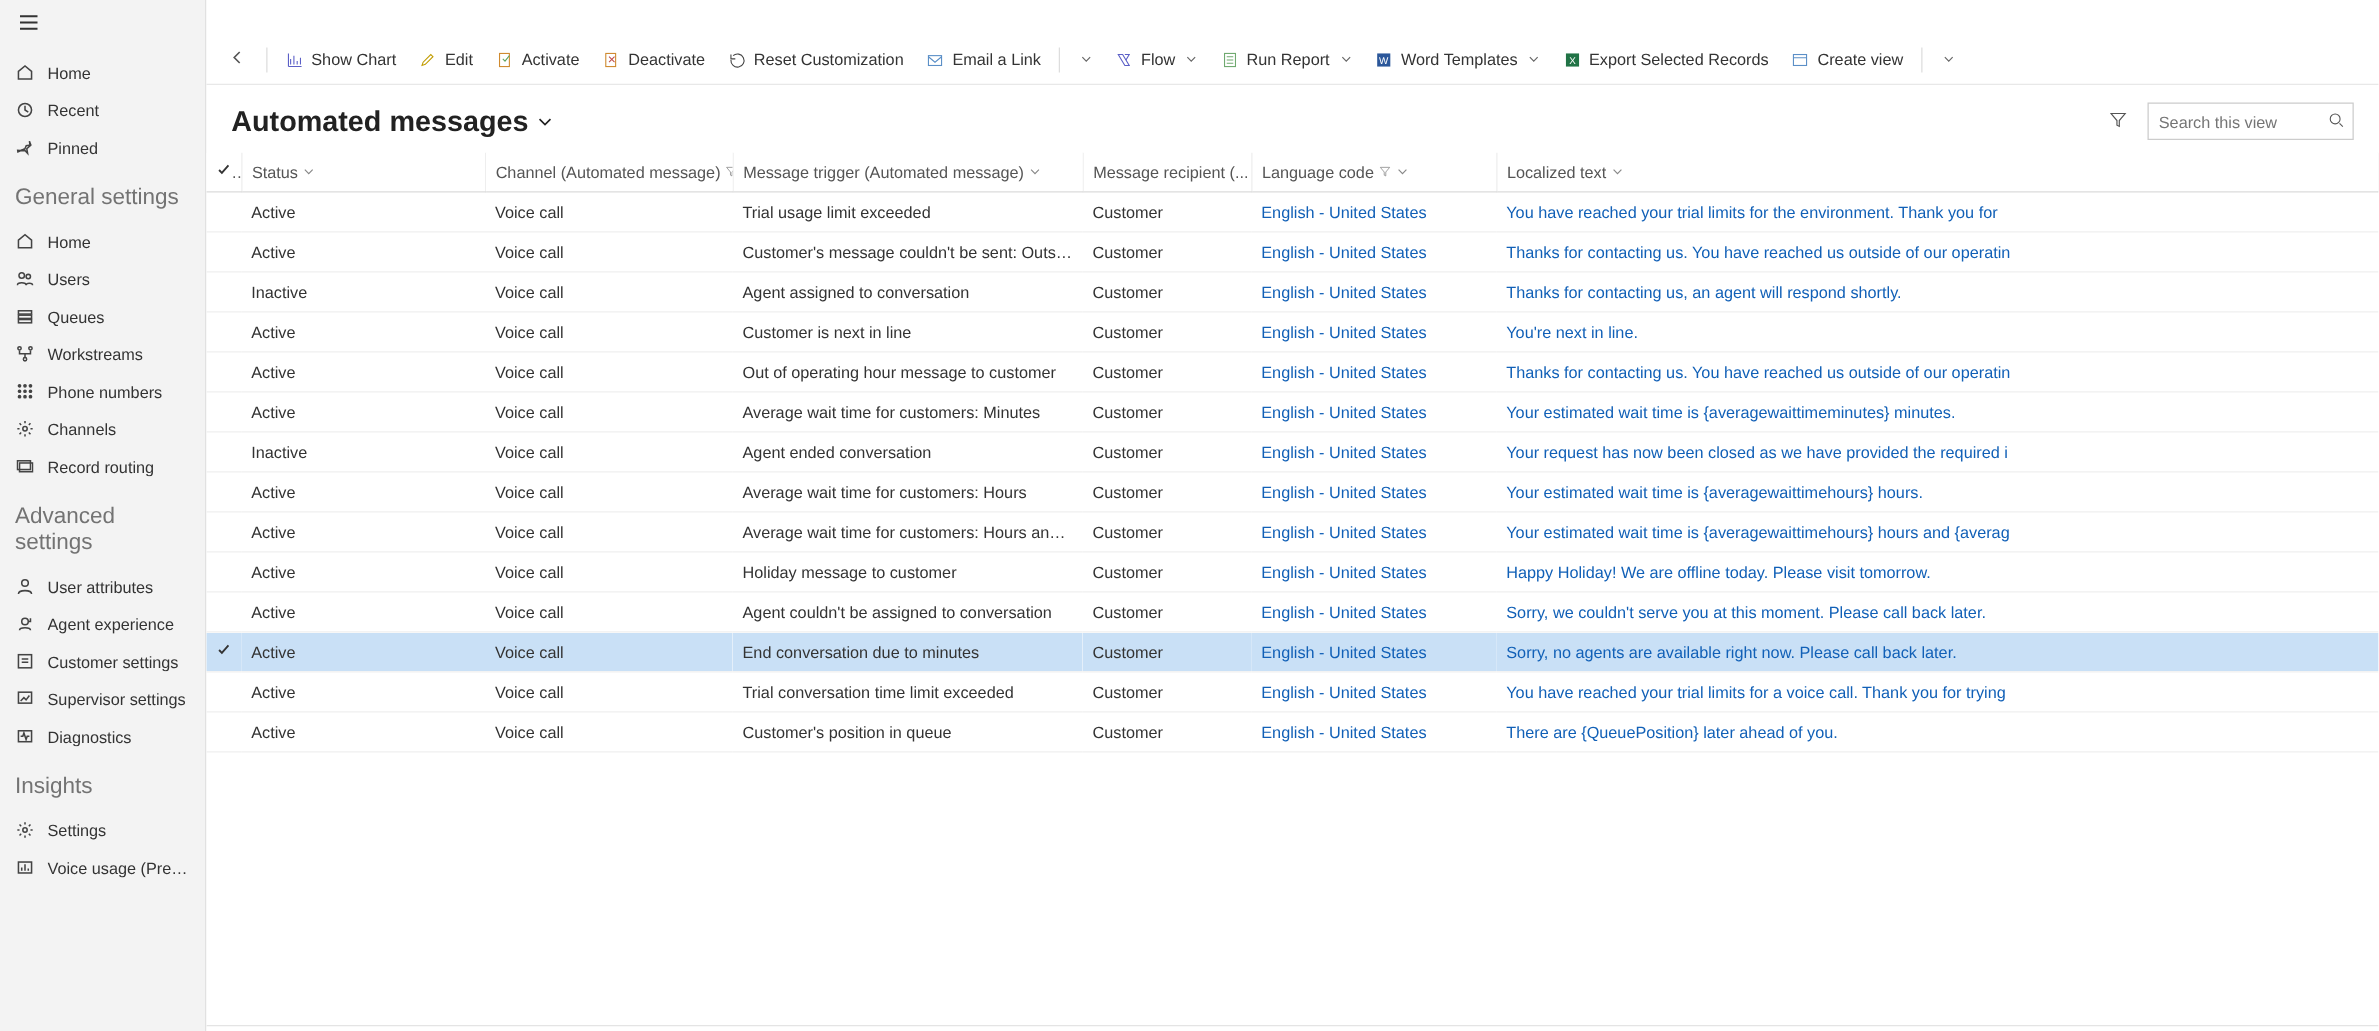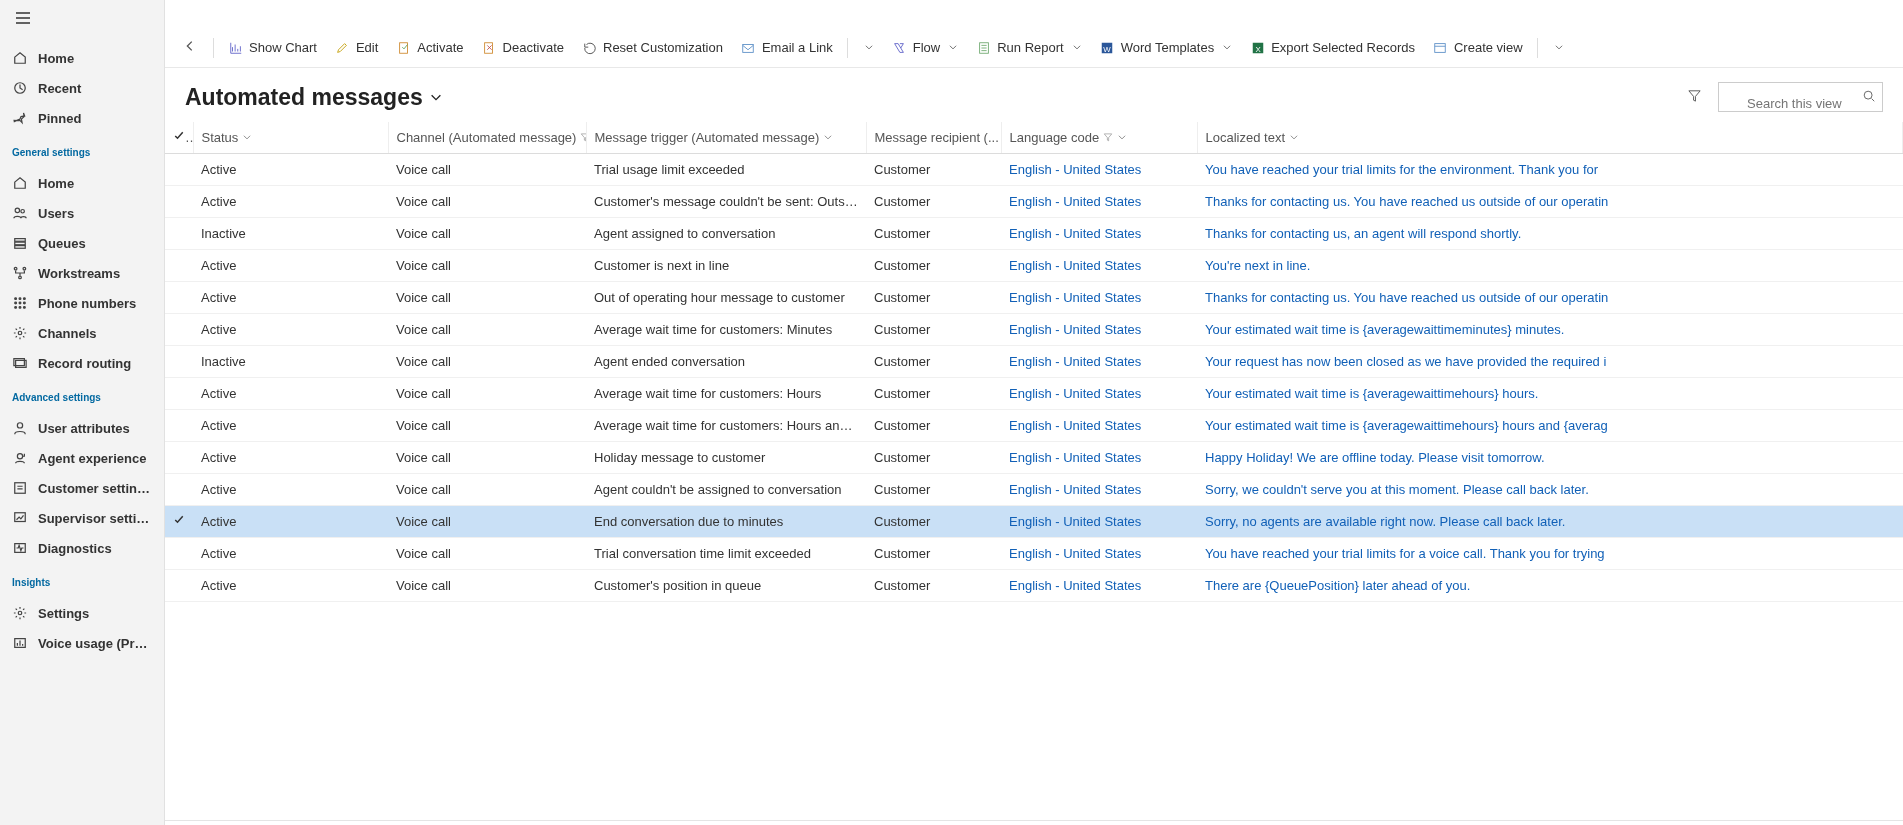"Home" .nav-item { font-weight: bold -> none }
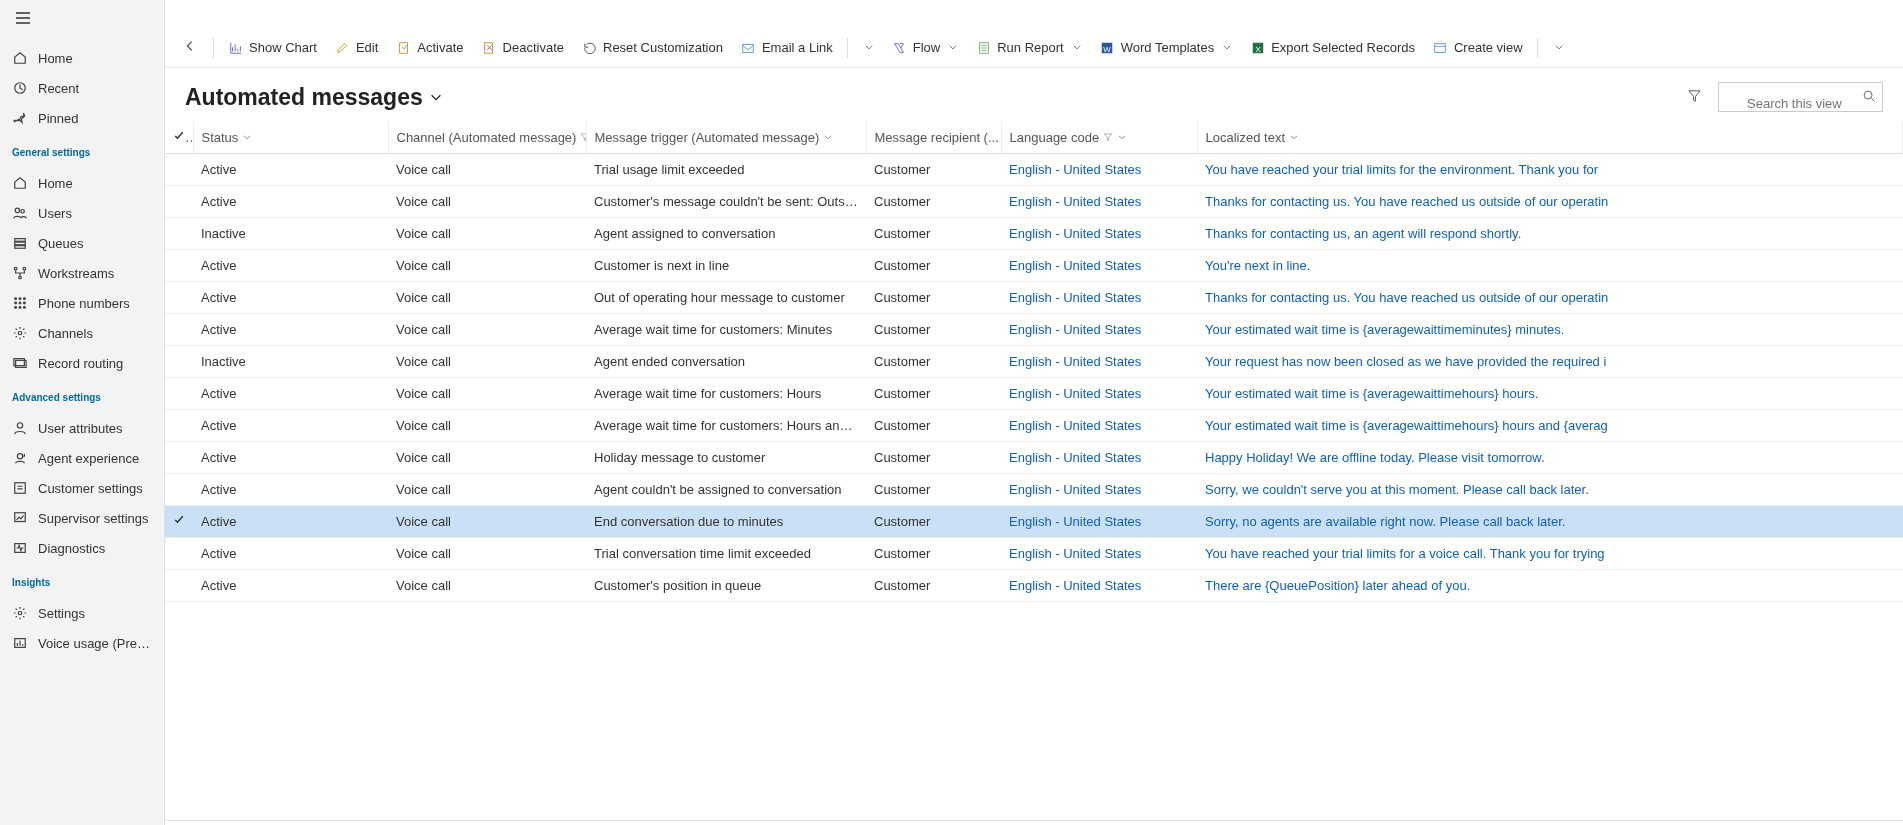"Search this view" .searchbox { align-items: flex-end -> center; padding-left: 20px -> none }
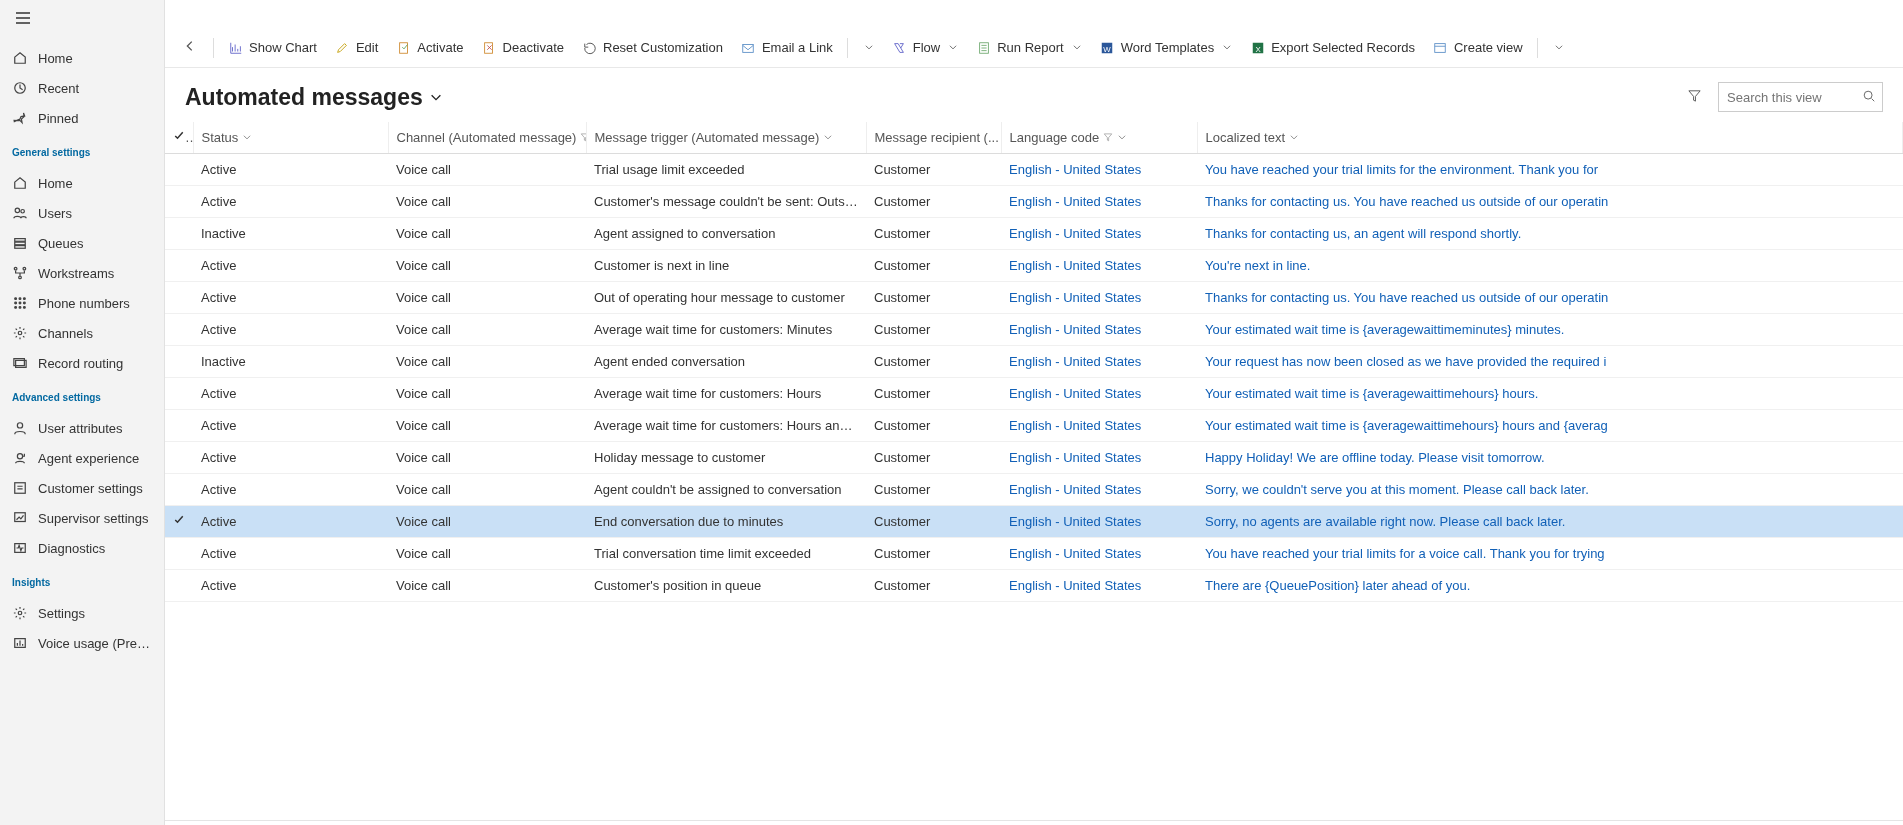"General settings" .nav-header { color: #0369a1 -> #737373; font-size: 10px -> 18px; font-weight: 700 -> 400 }
